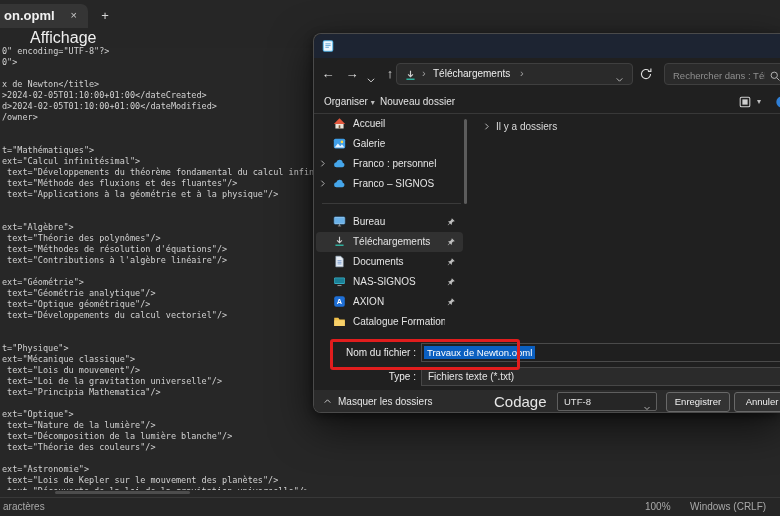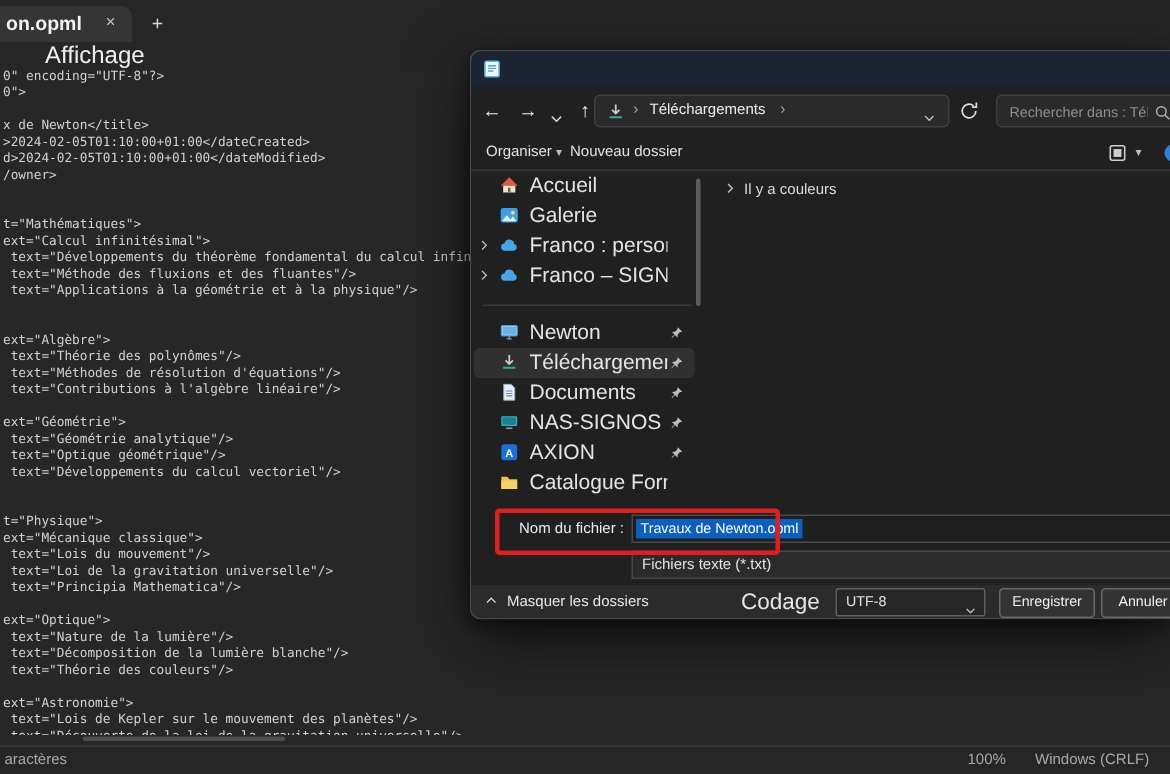"Accueil" .s-lbl { font-size: 14px -> 10px }
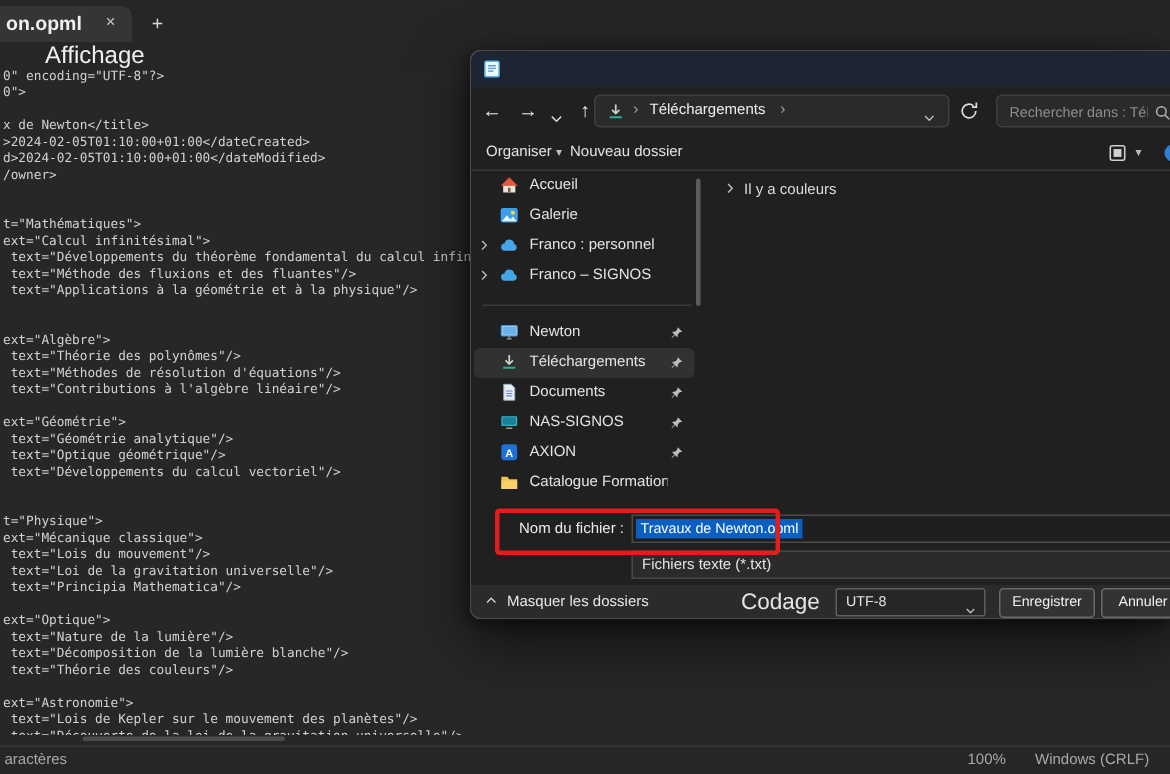"Il y a couleurs" span { text: couleurs -> dossiers }
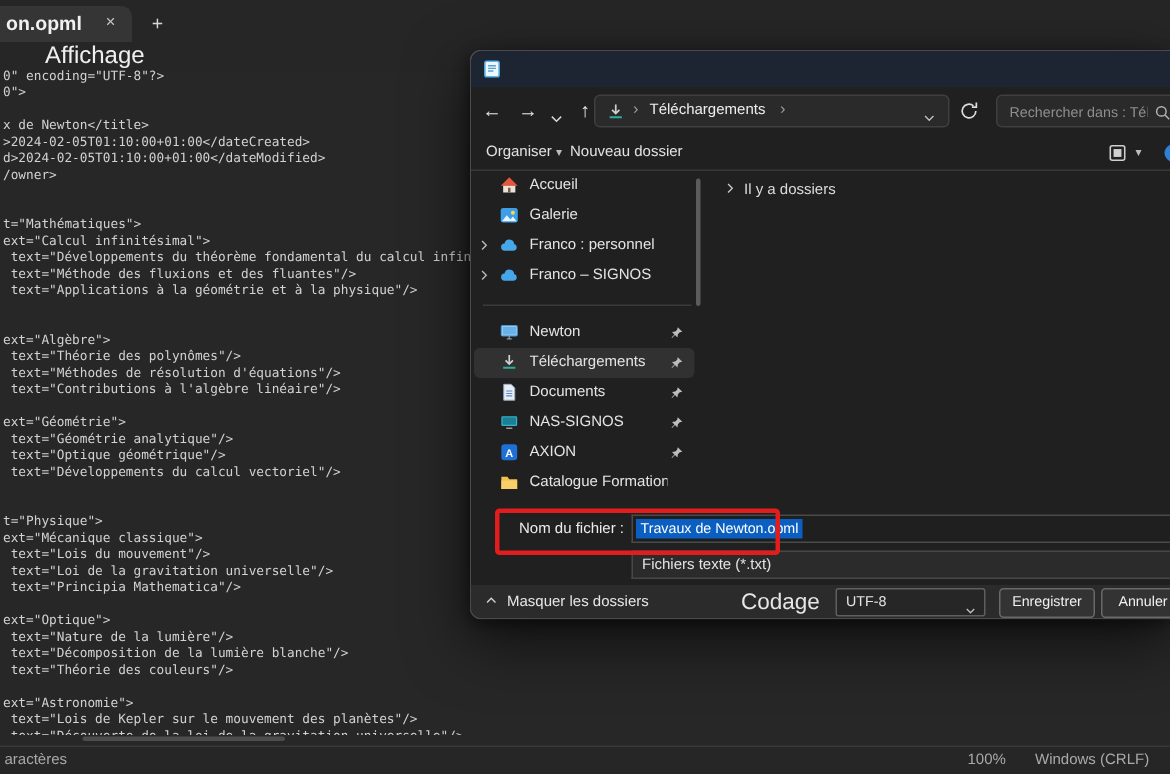"Newton" span.s-lbl { text: Newton -> Bureau }
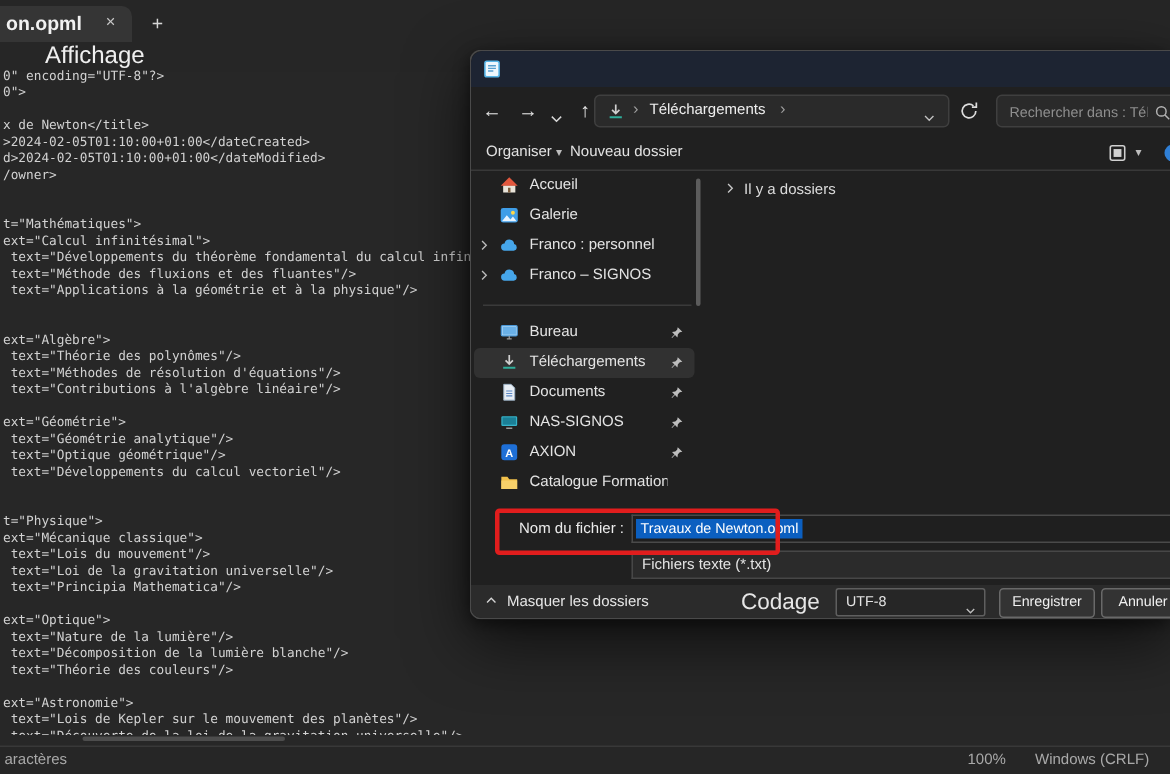"Type :" span.fieldlabel { html: none -> <span>Type :</span> }
